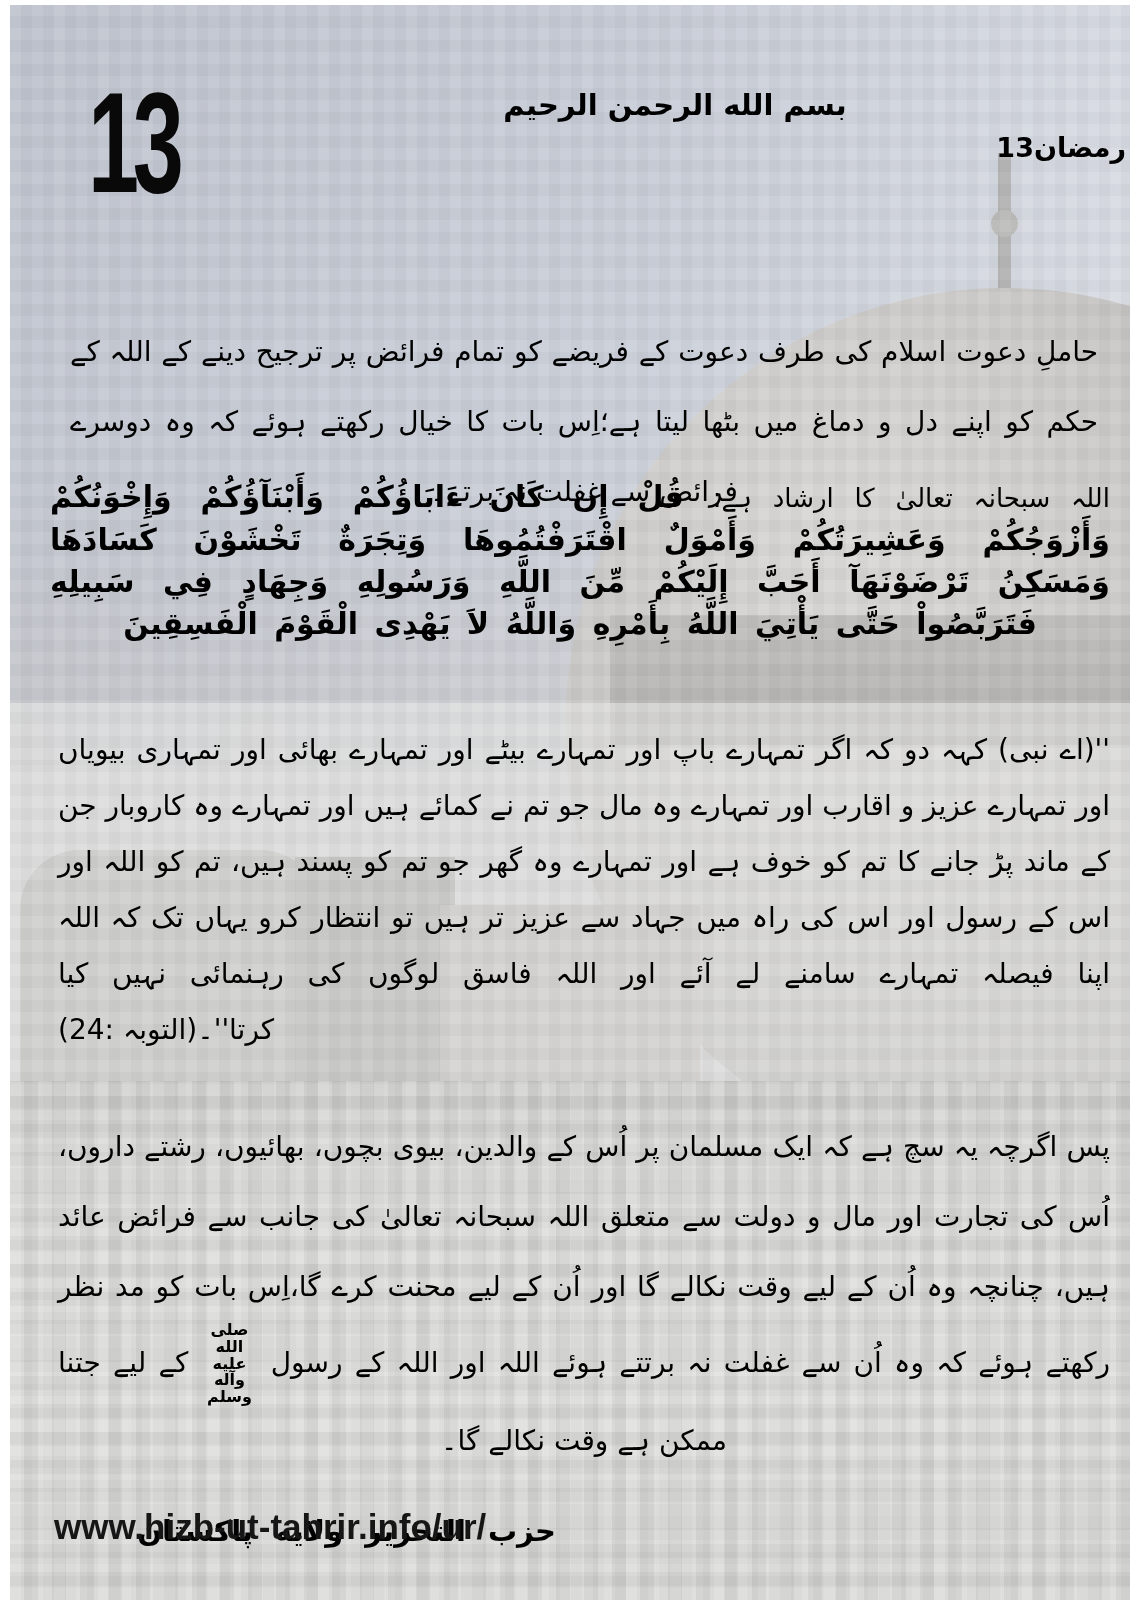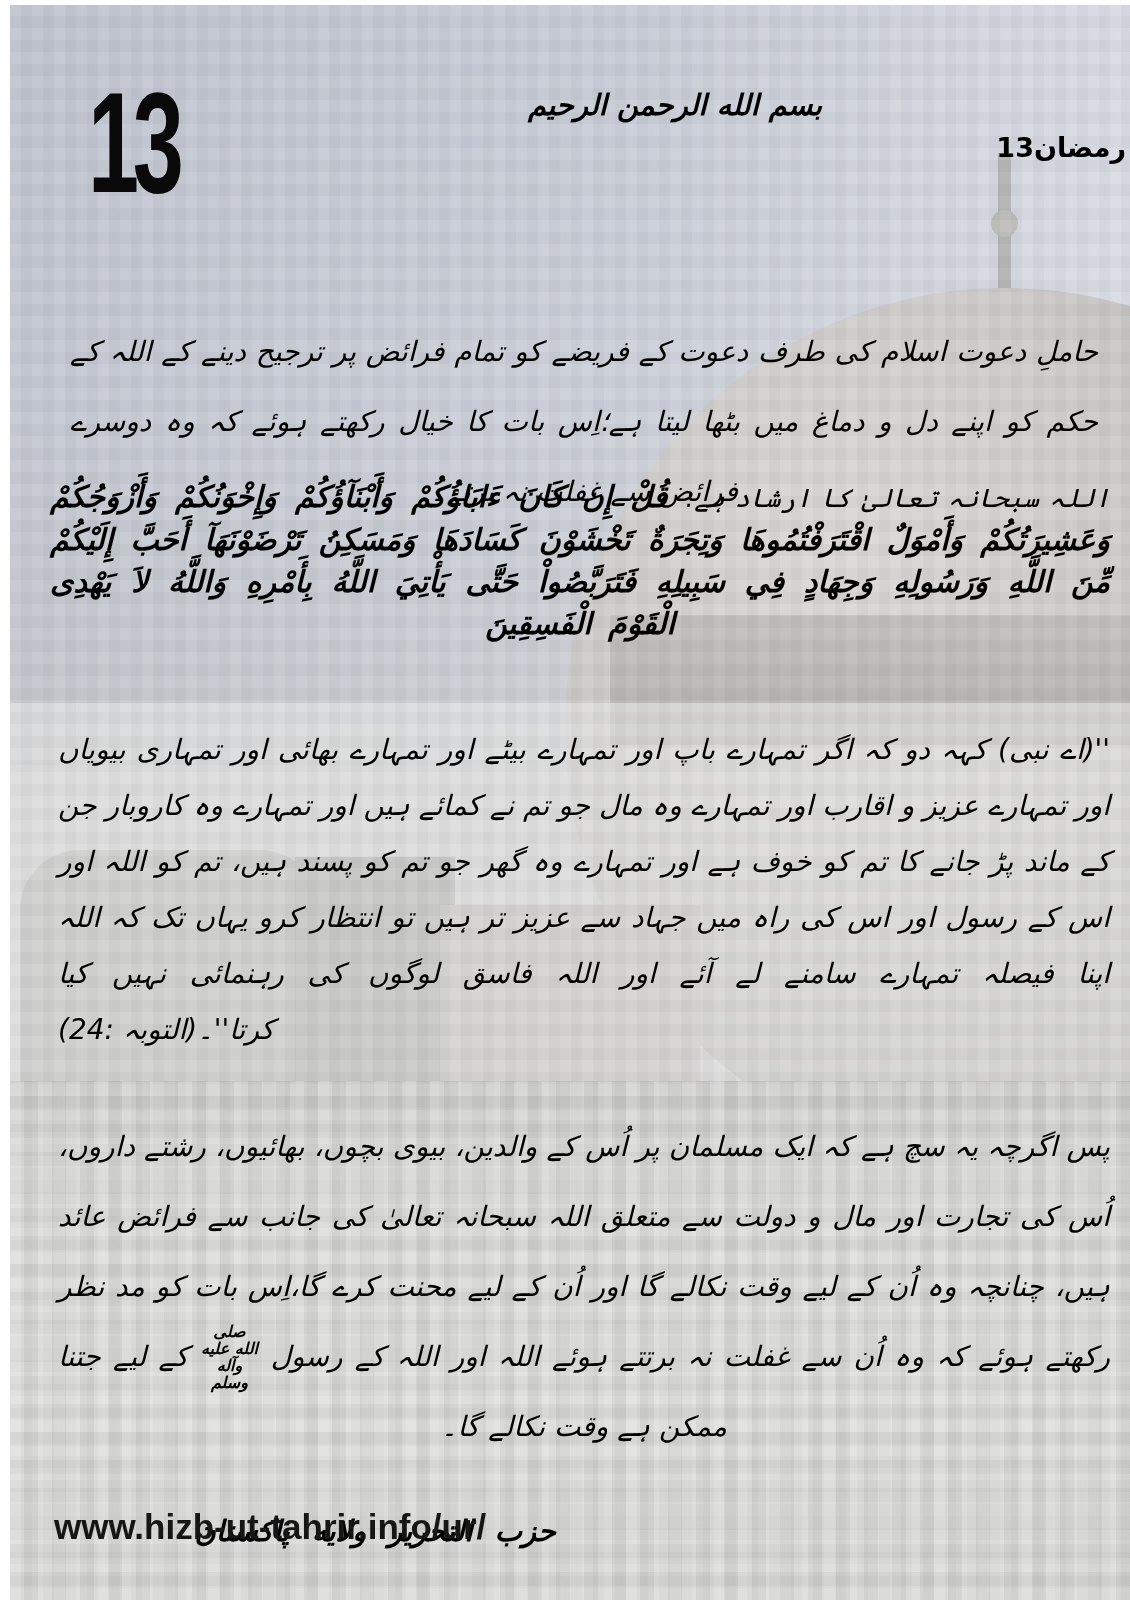"بسم الله الرحمن الرحيم" .txt { font-style: italic -> none }
